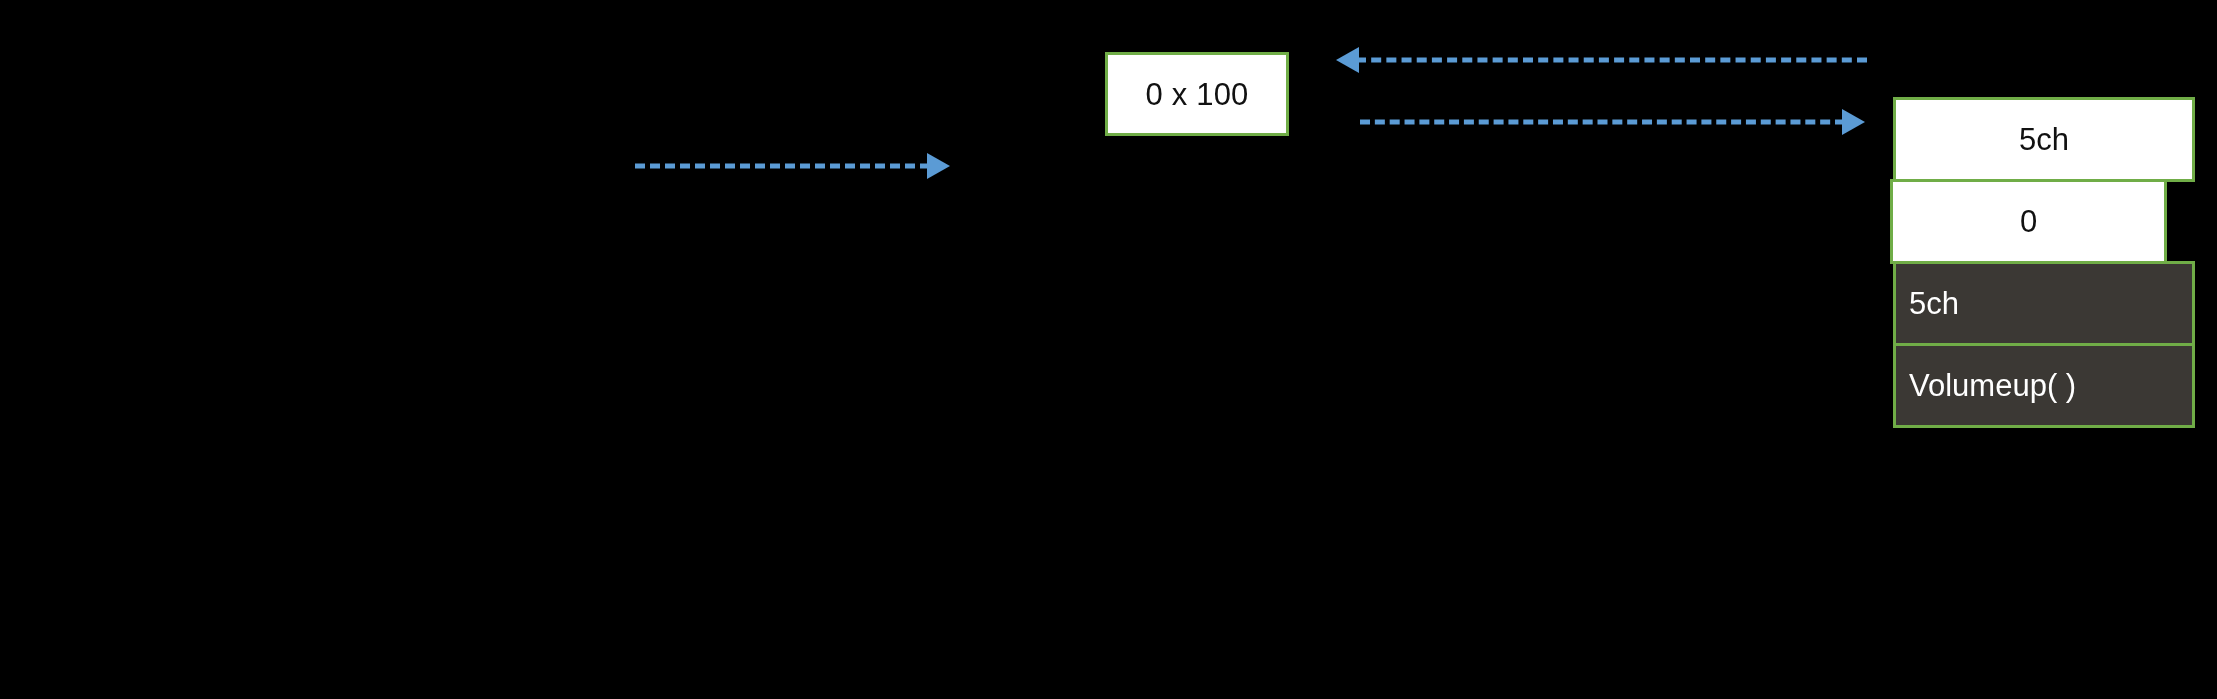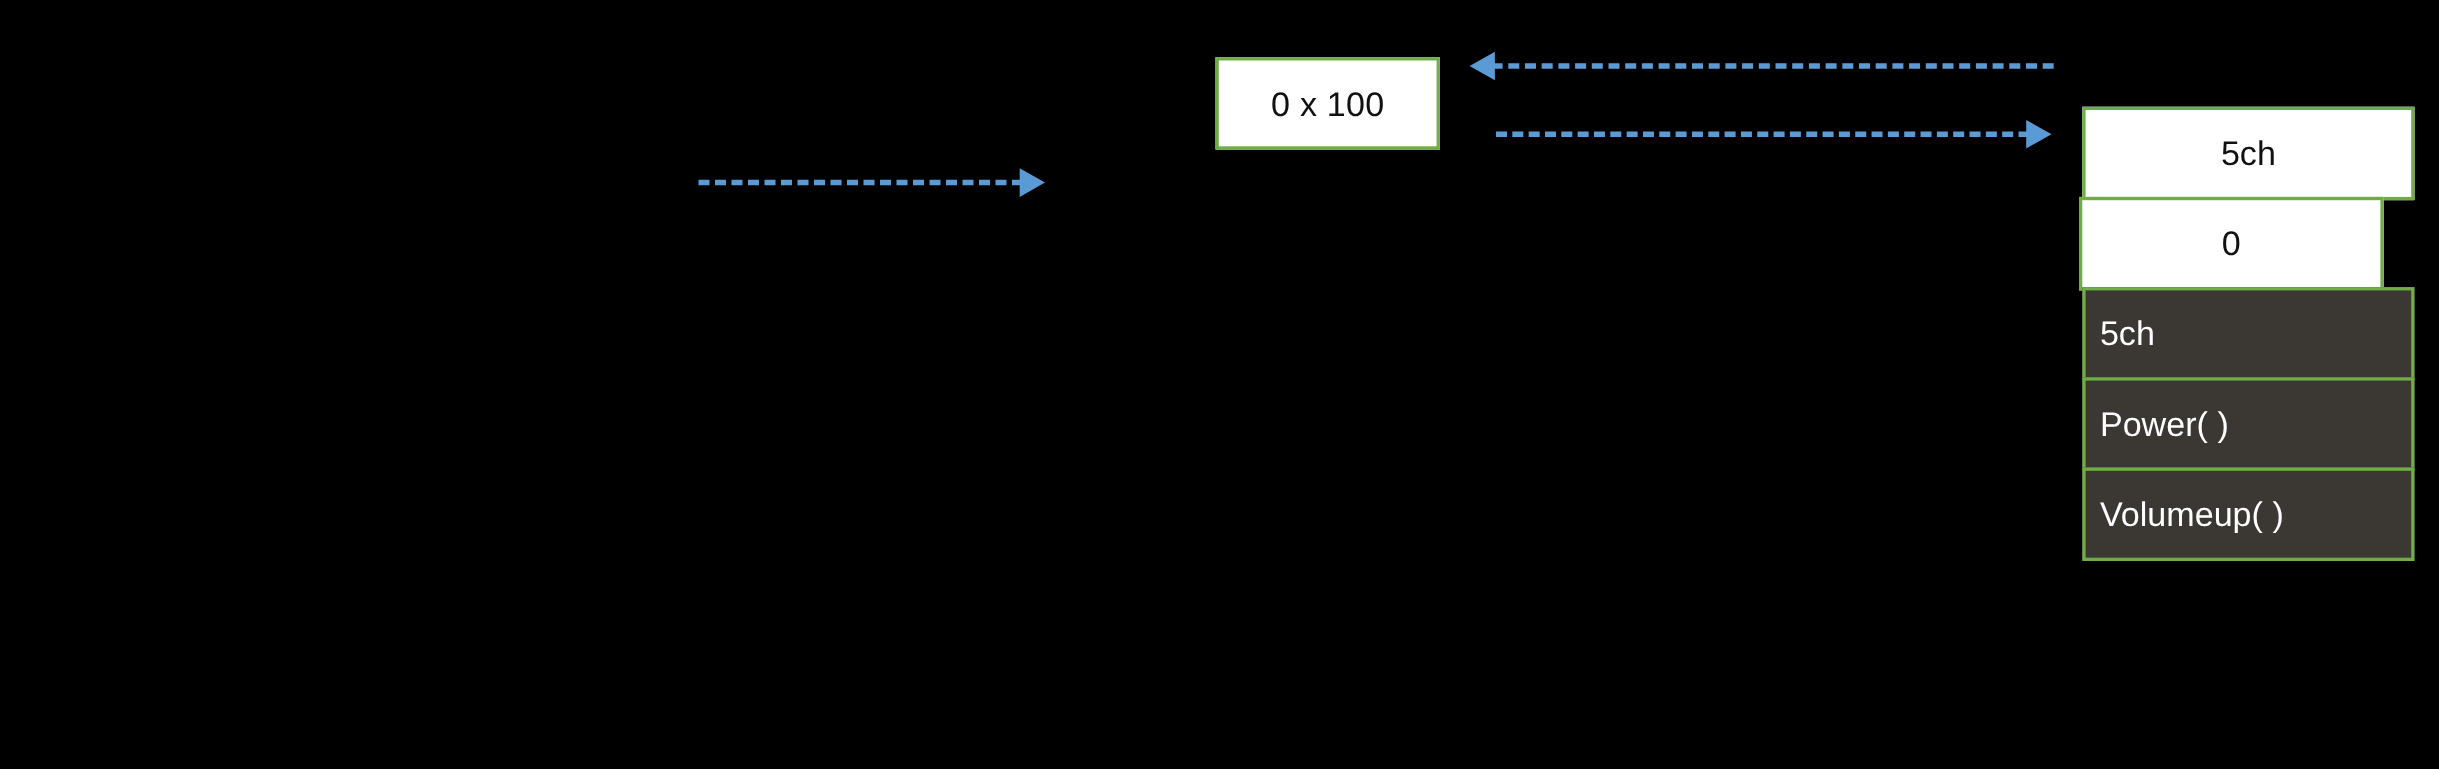"0 x 100" #node-zero-x-100 { width: 204px -> 184px }
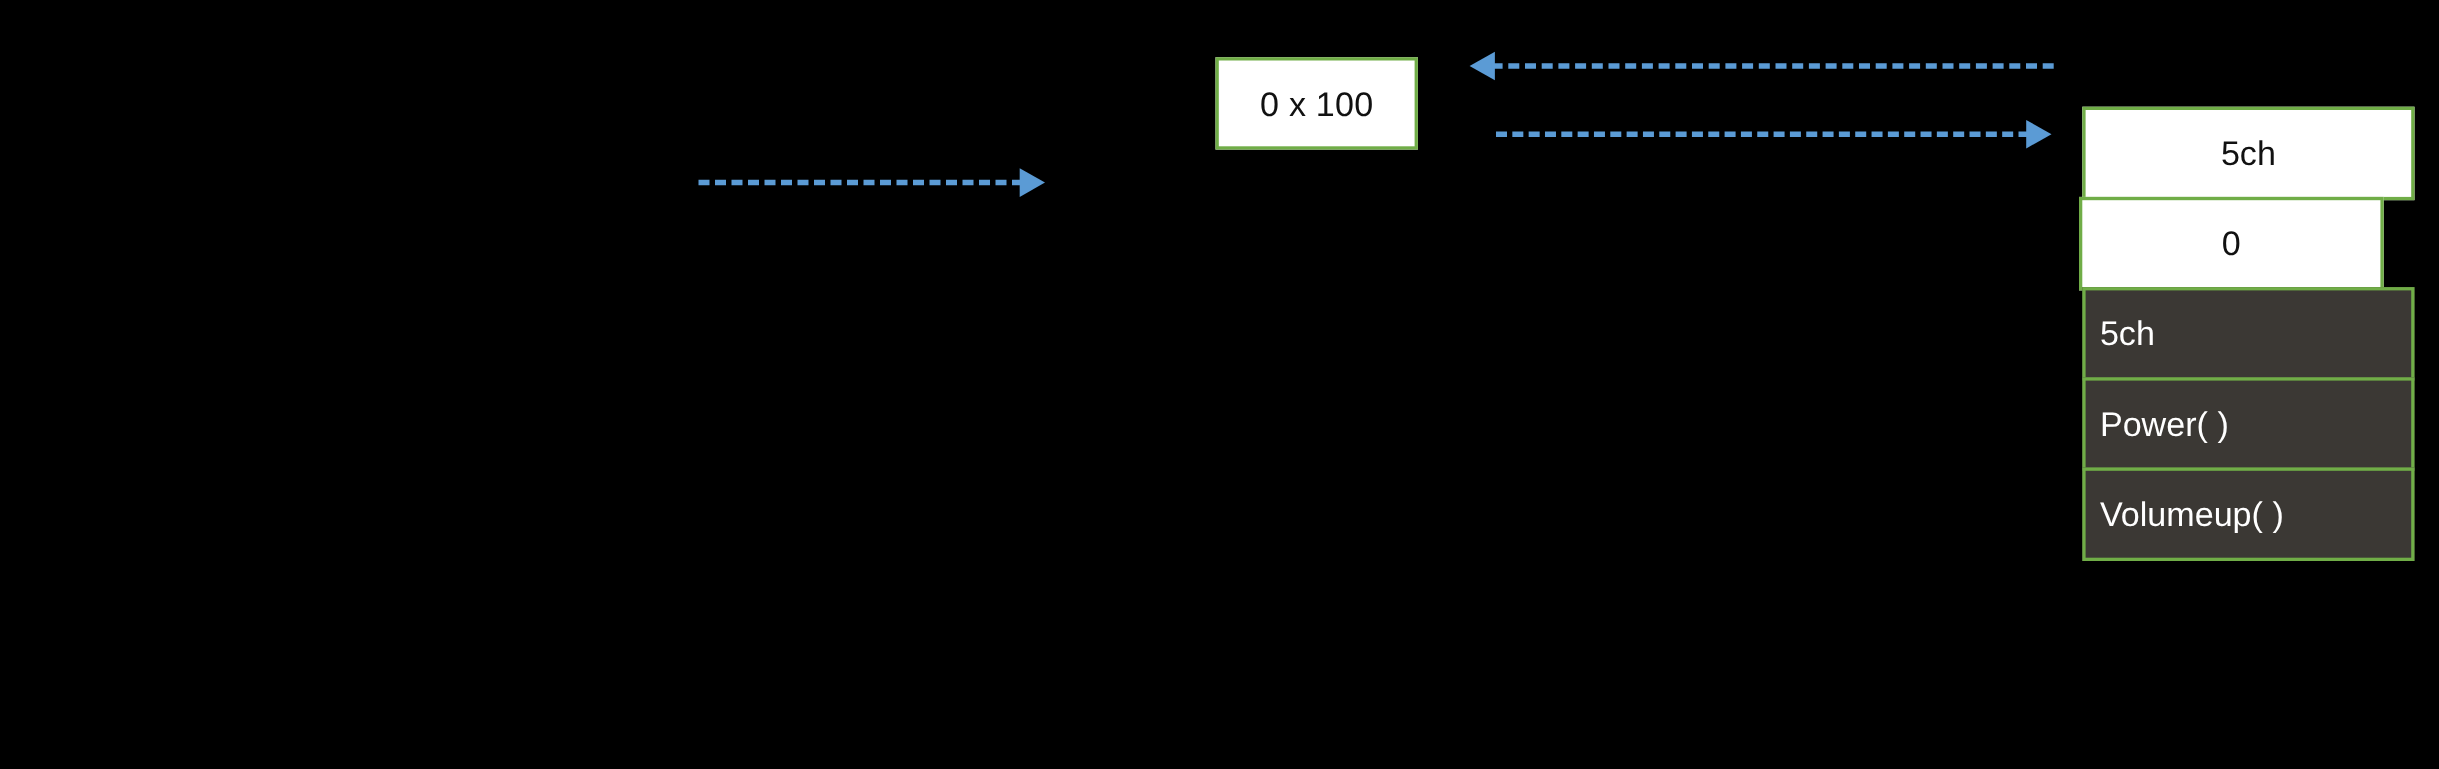"Power( )" div.stack-cell { html: <div> <span>Power( )</span> </div> -> none }
